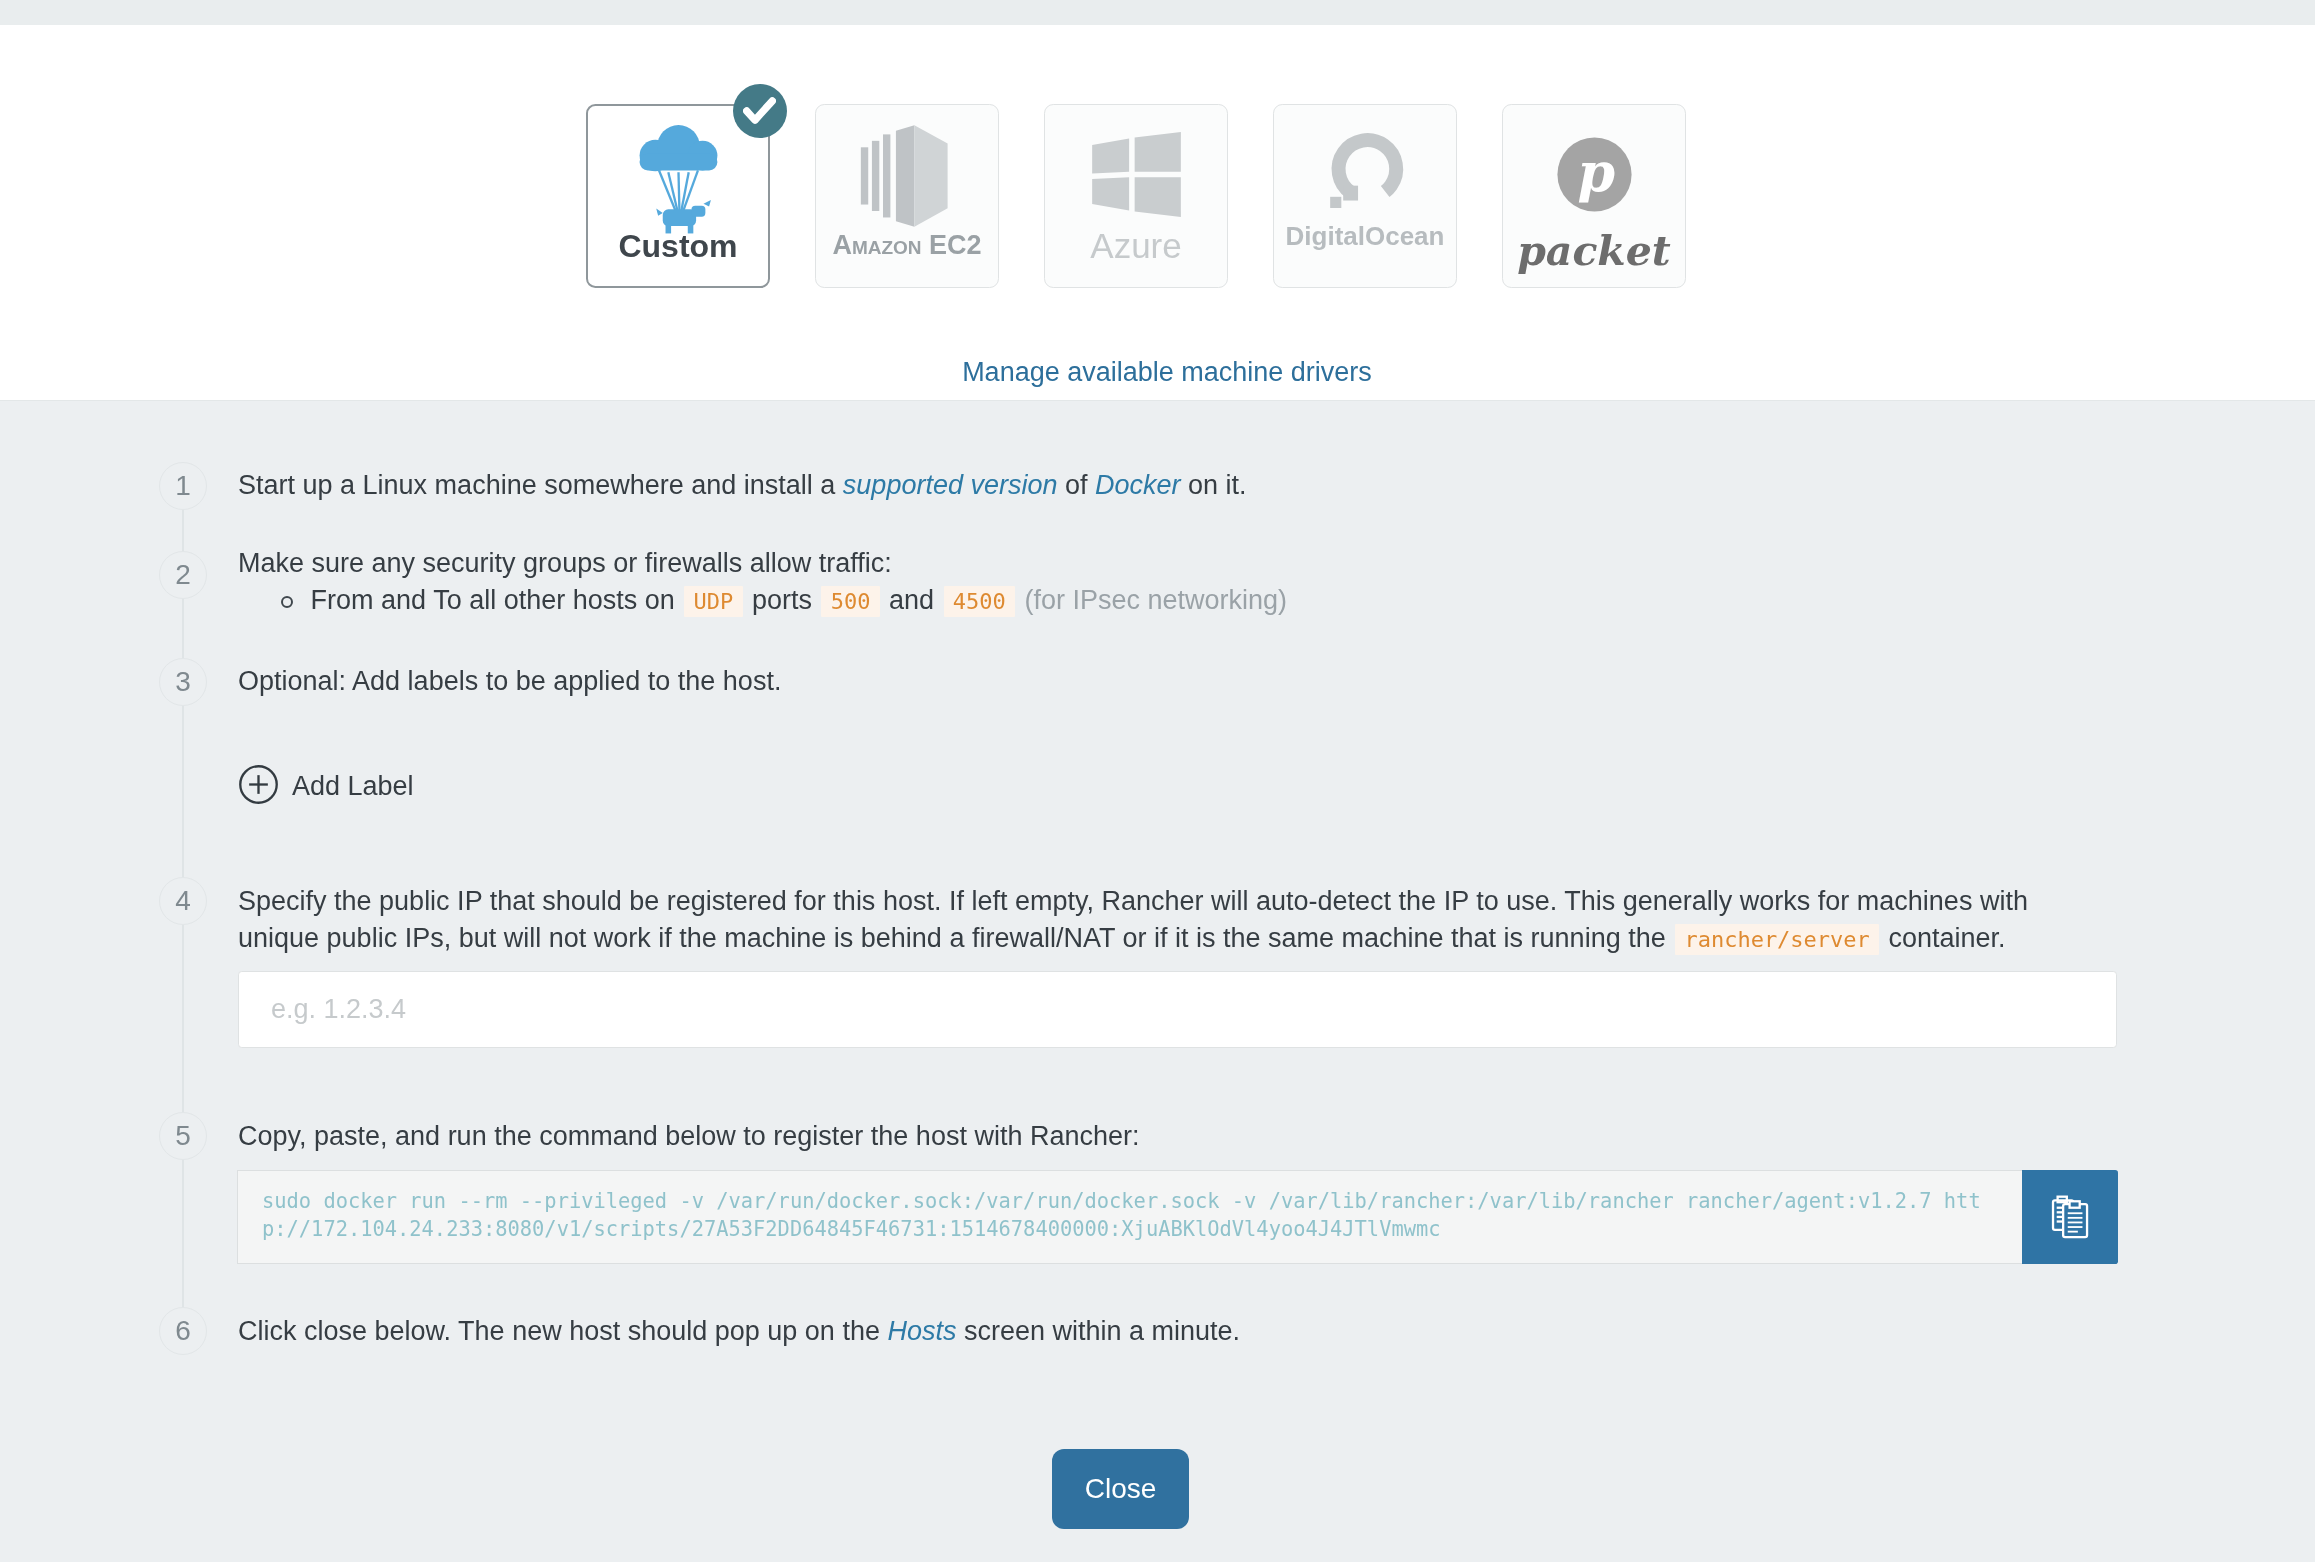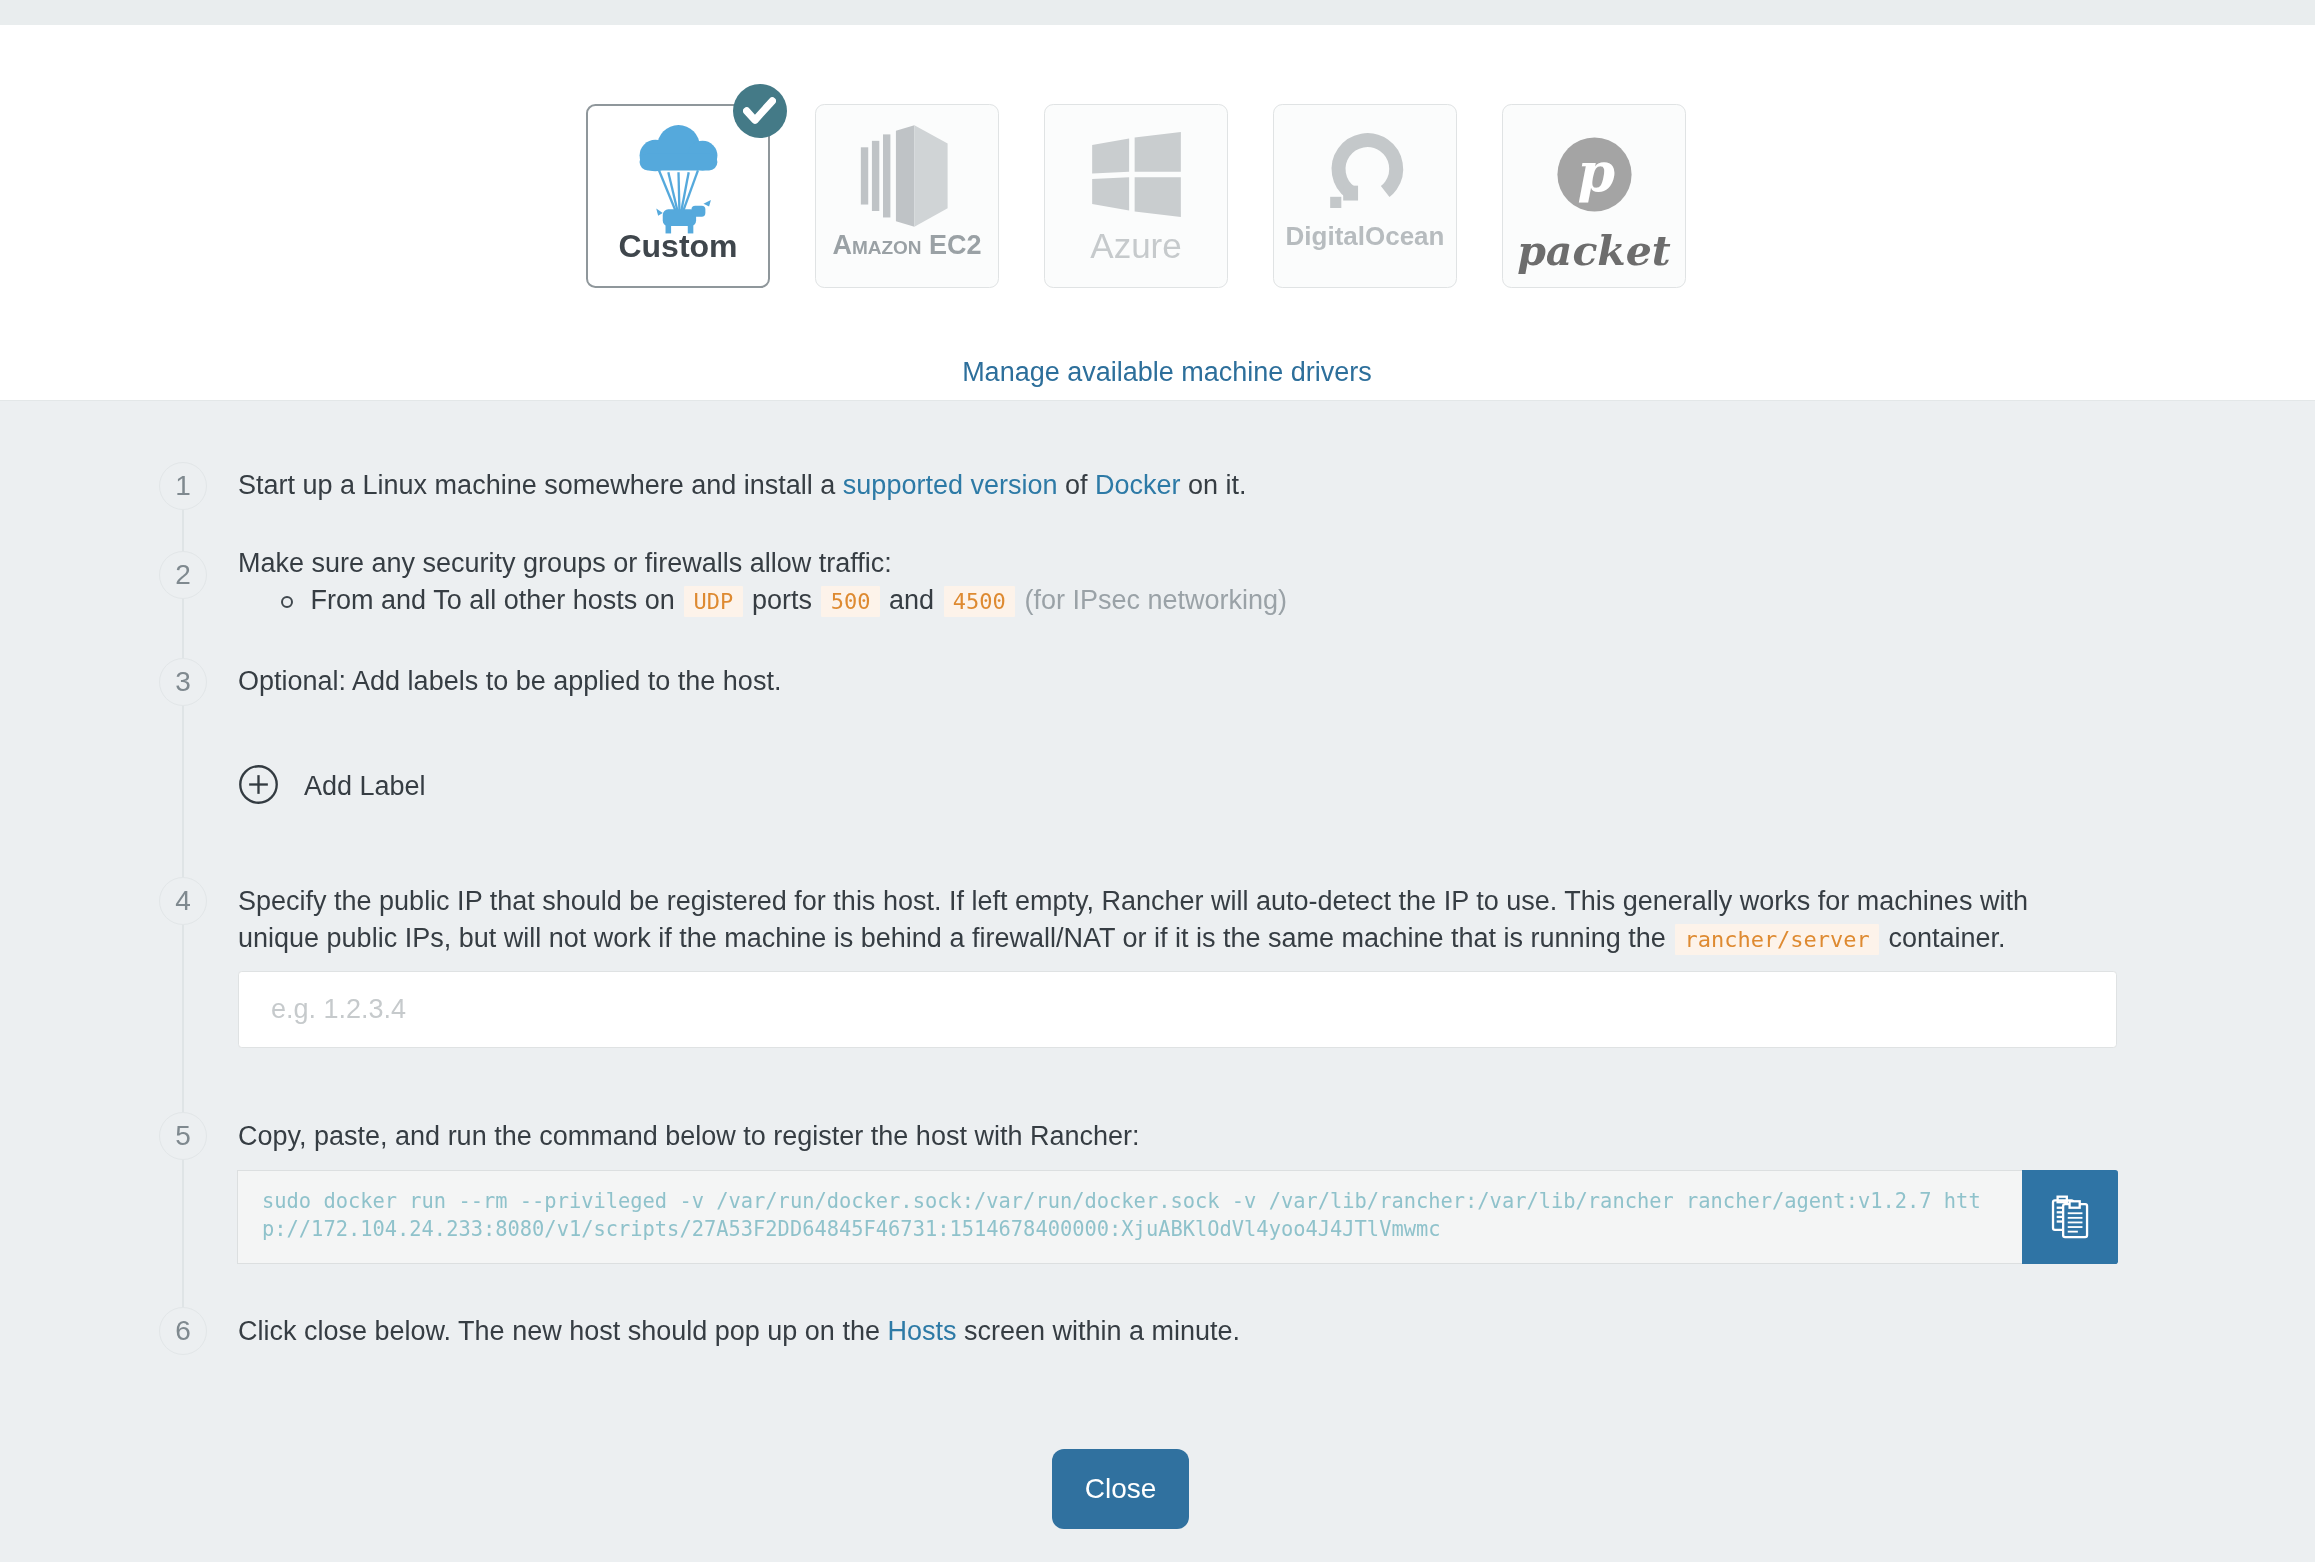"supported version" .lnk { font-style: none -> italic }
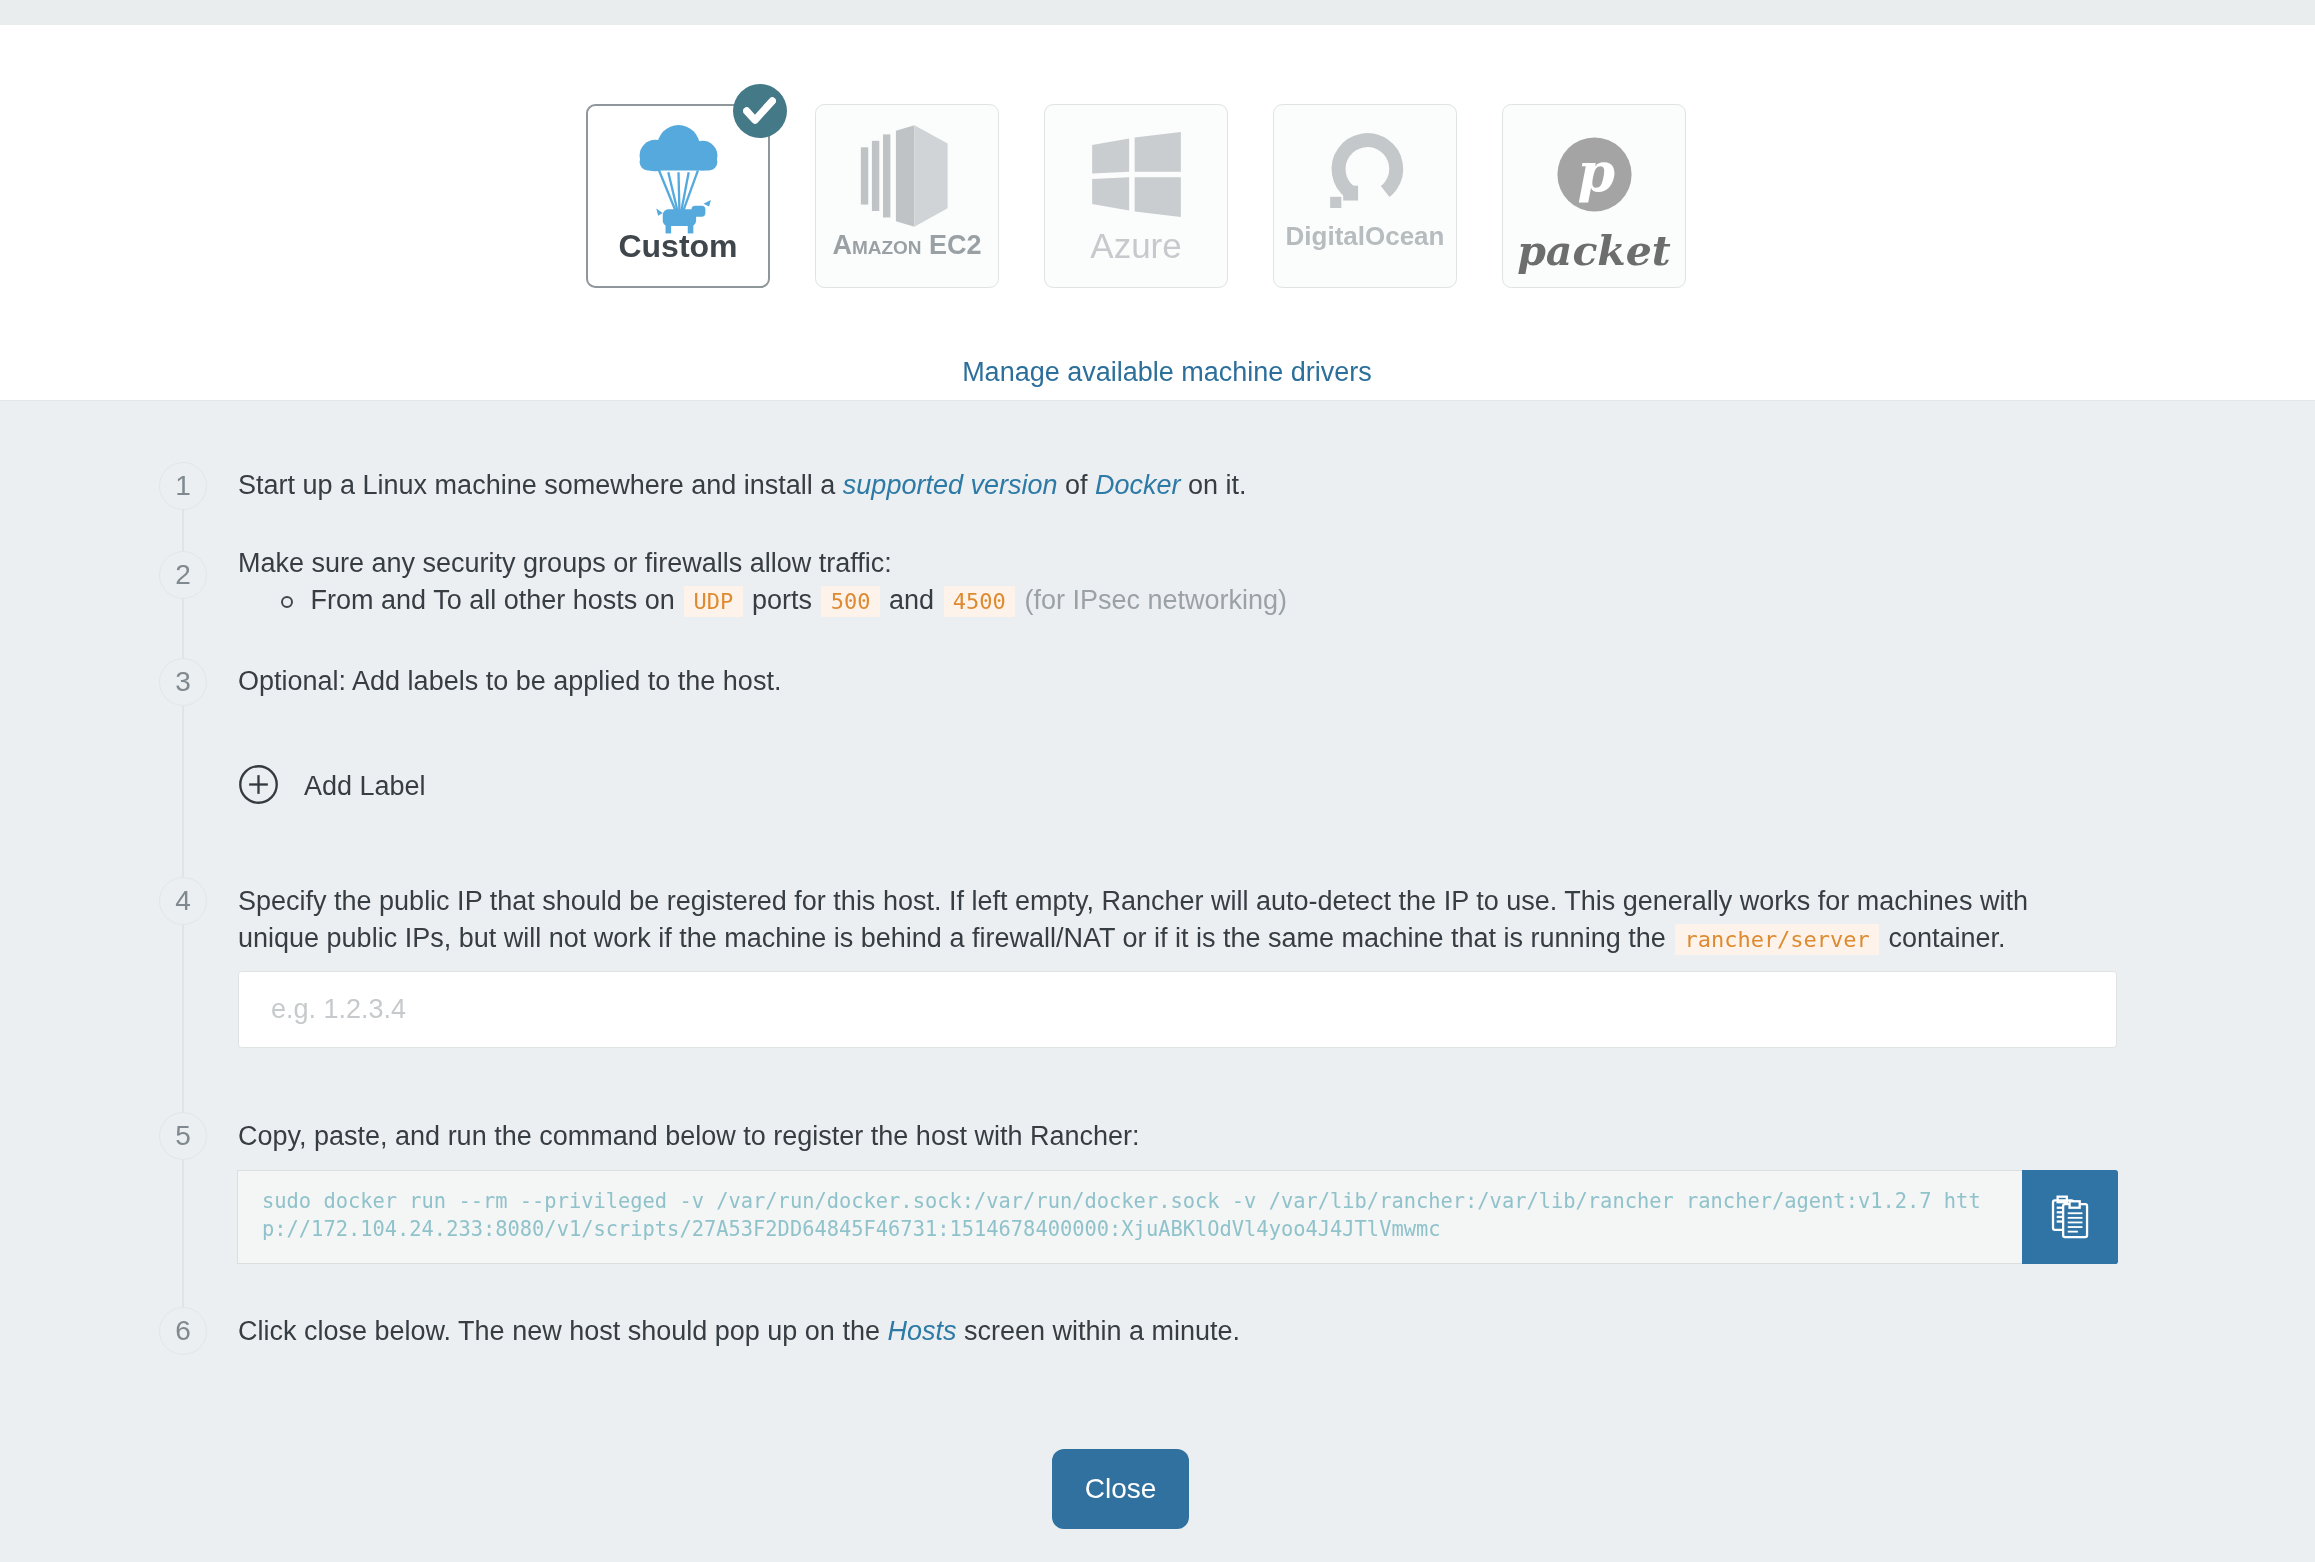"Add Label" .add-label-btn { gap: 24px -> 12px }
